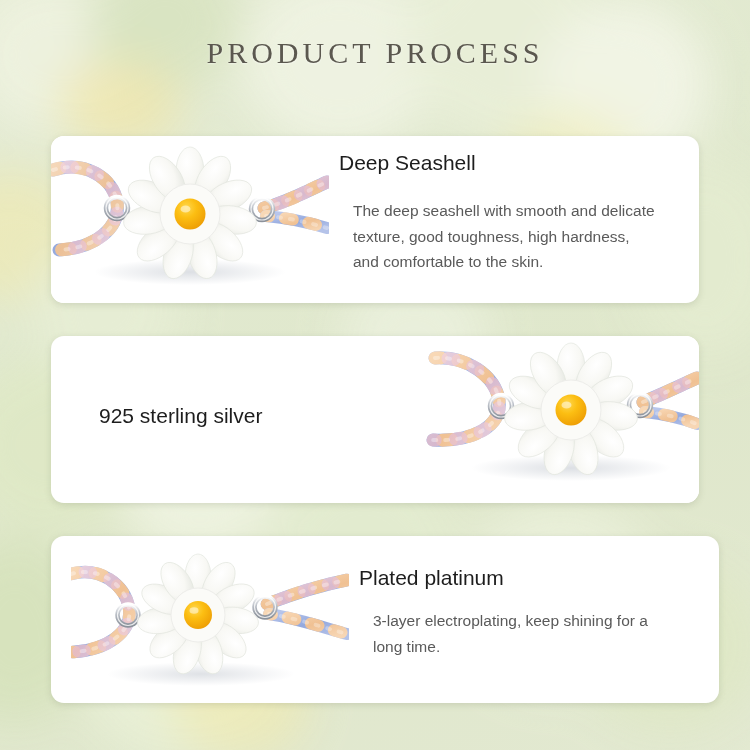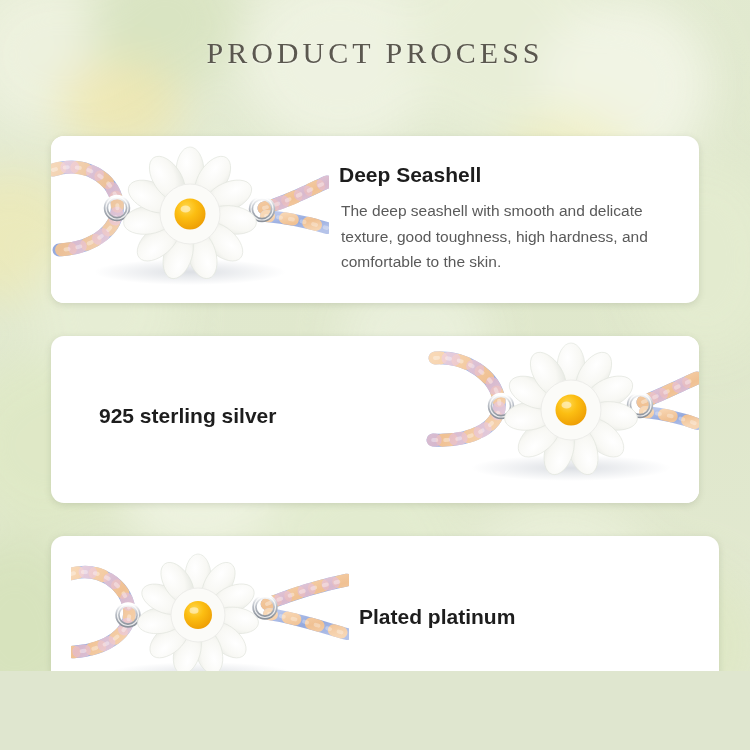"PRODUCT PROCESS" #page { height: 671px -> 750px }
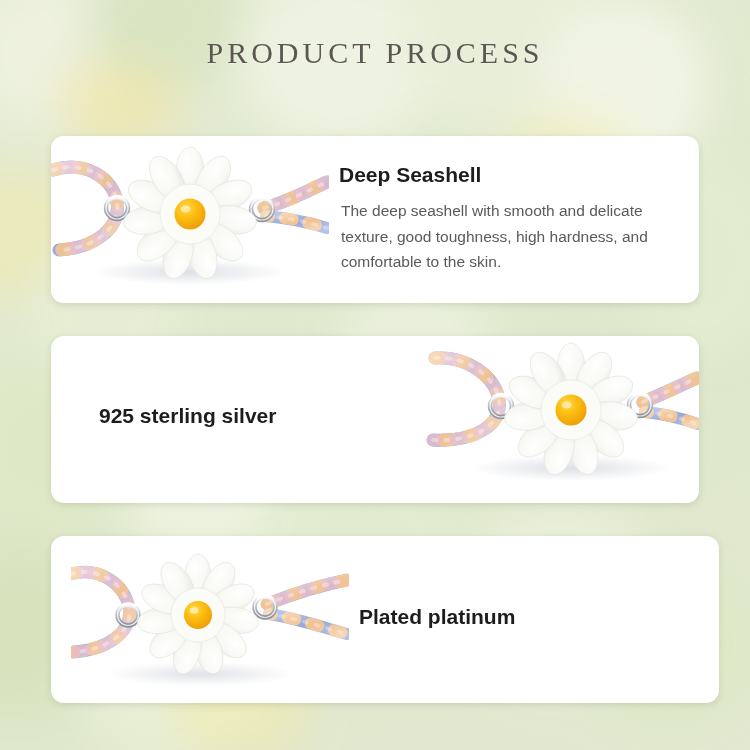"Deep Seashell" .c-title { font-weight: 700 -> 400 }
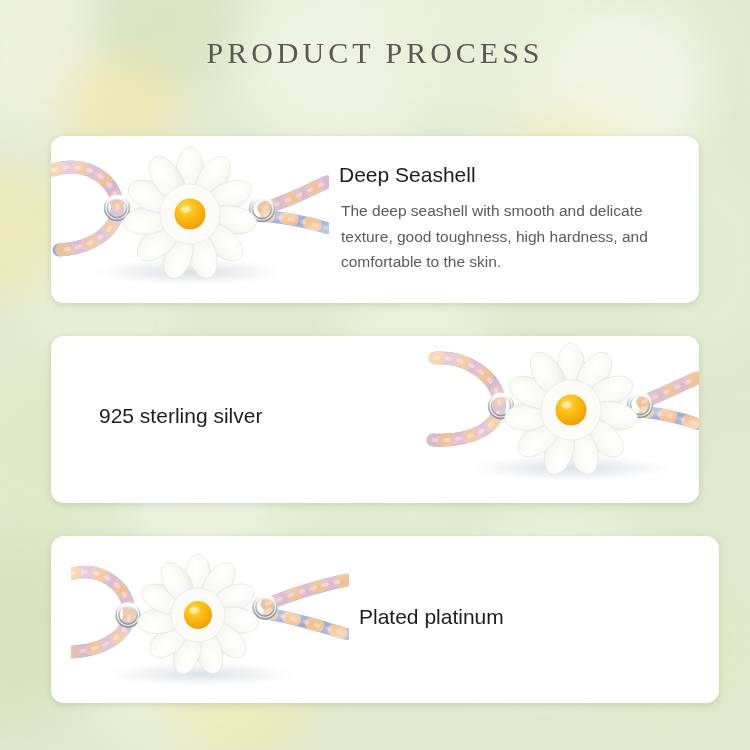"The deep seashell with smooth" .c-body { margin: 2px -> 14px }
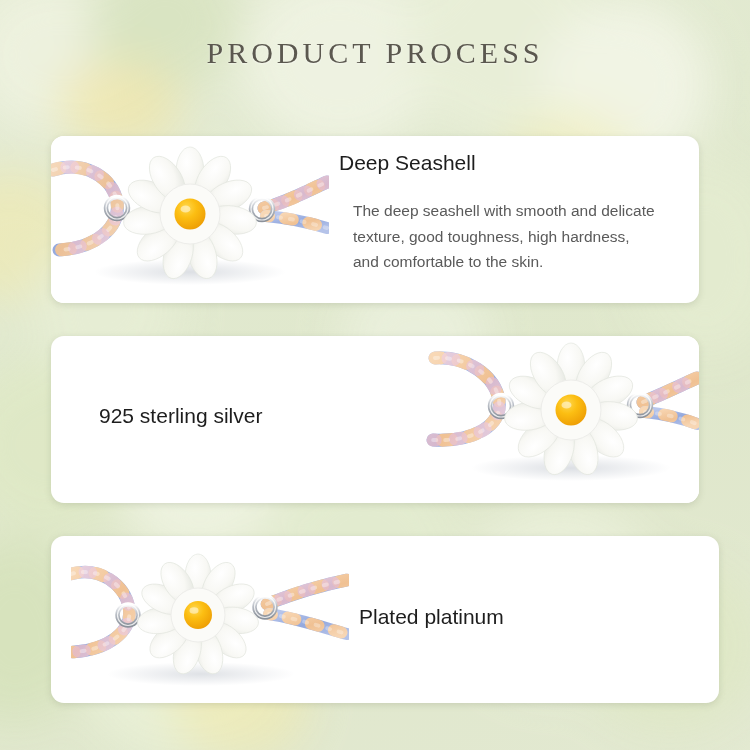"3-layer electroplating, keep shining for" p.c-body { html: none -> <p>3-layer electroplating, keep shining for a long time.</p> }
